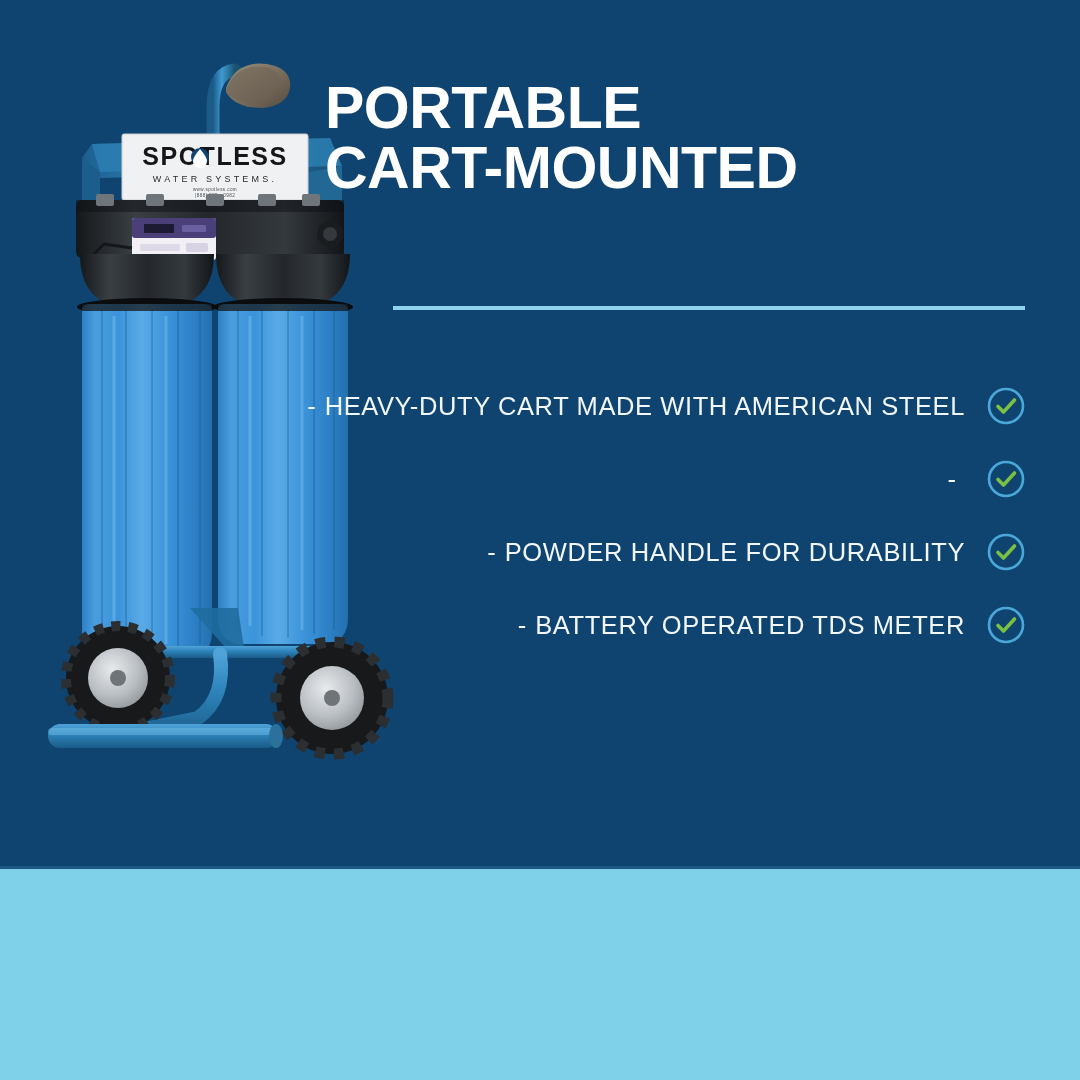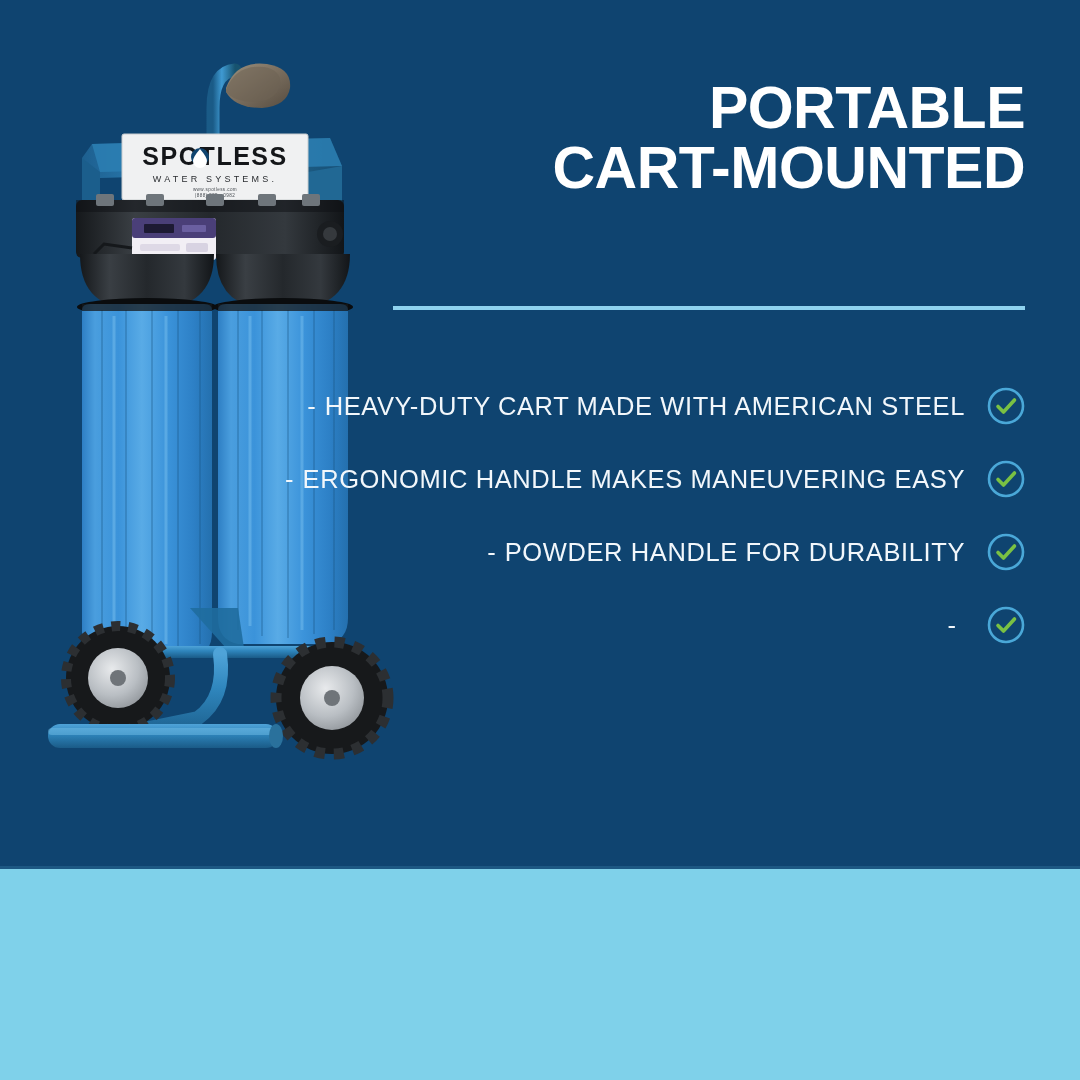"PORTABLE" #headline { text-align: right -> left }
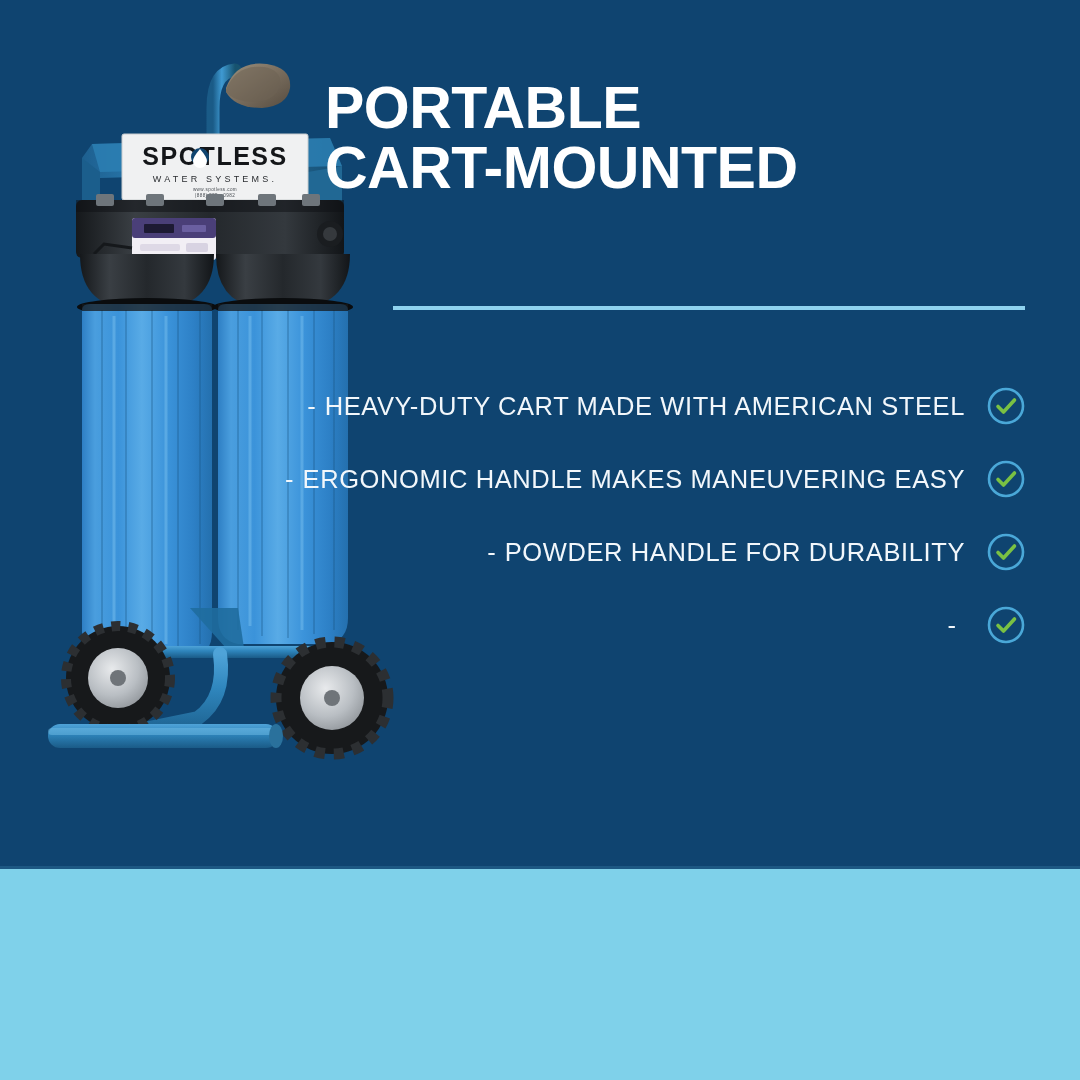"ERGONOMIC HANDLE MAKES MANEUVERING EASY" span.feature-text { html: <span>ERGONOMIC HANDLE MAKES MANEUVERING EASY</span> -> none }
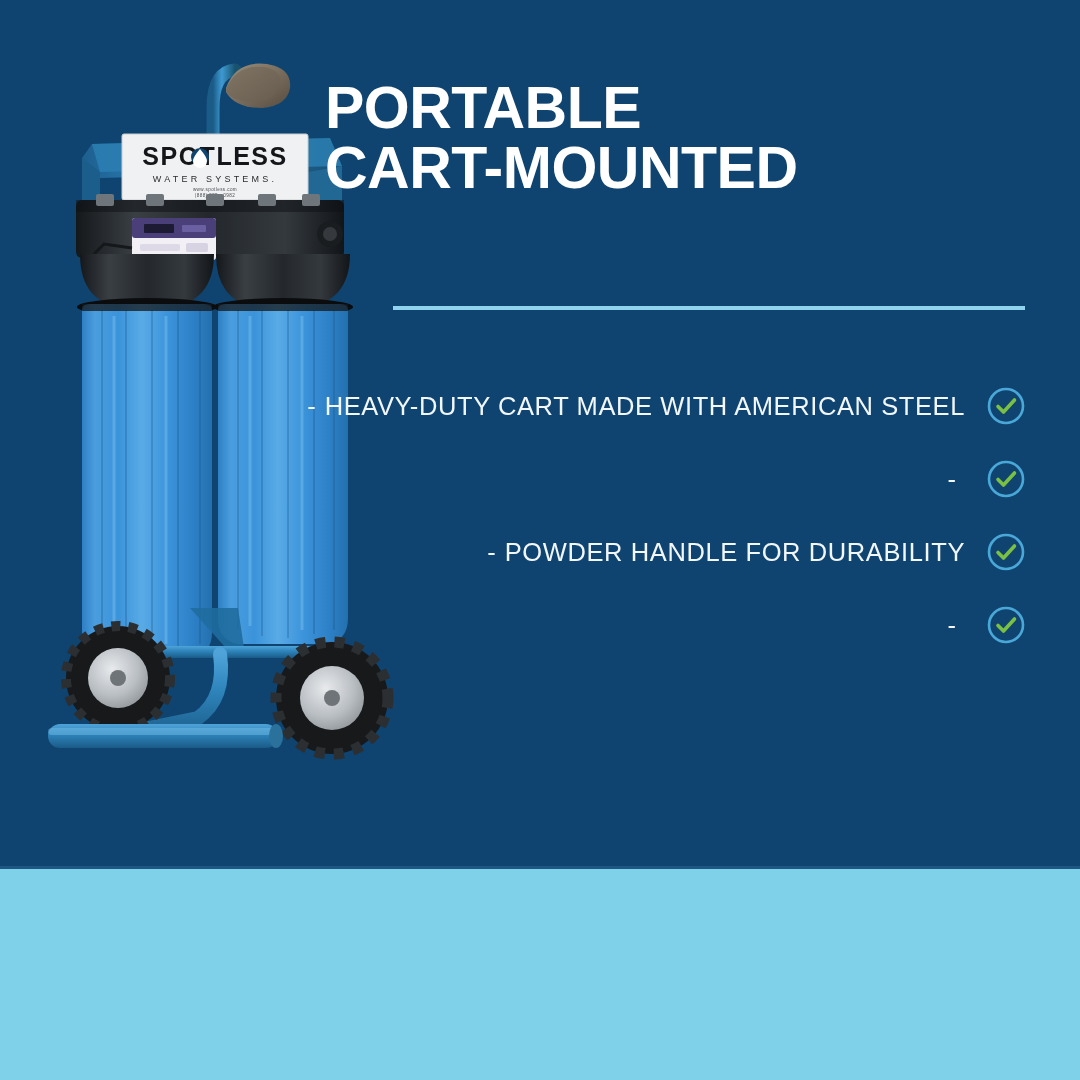"BATTERY OPERATED TDS METER" span.feature-text { html: none -> <span>BATTERY OPERATED TDS METER</span> }
